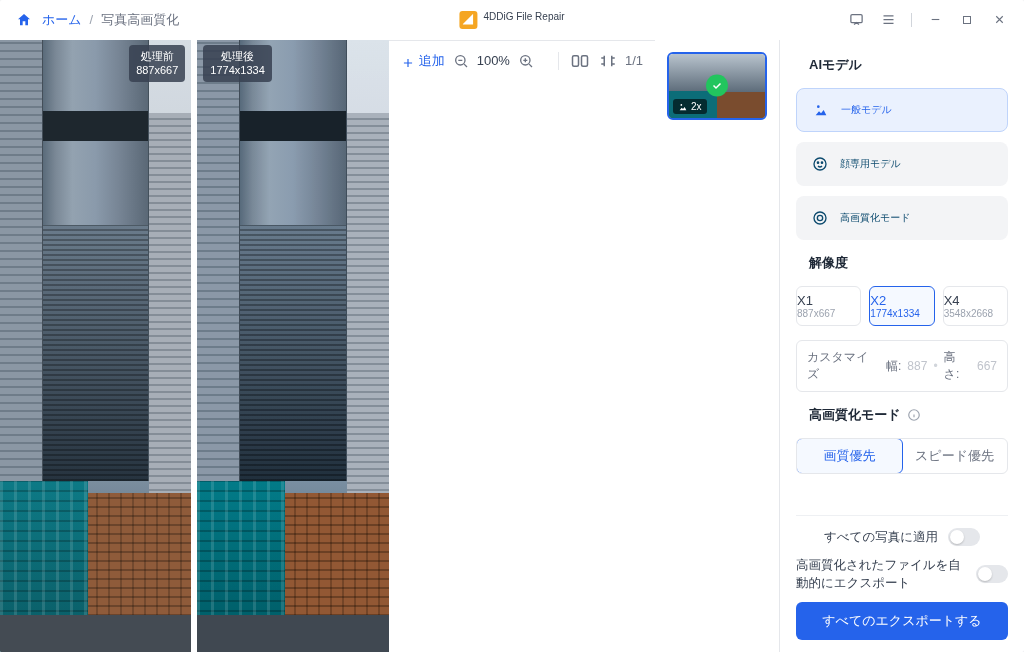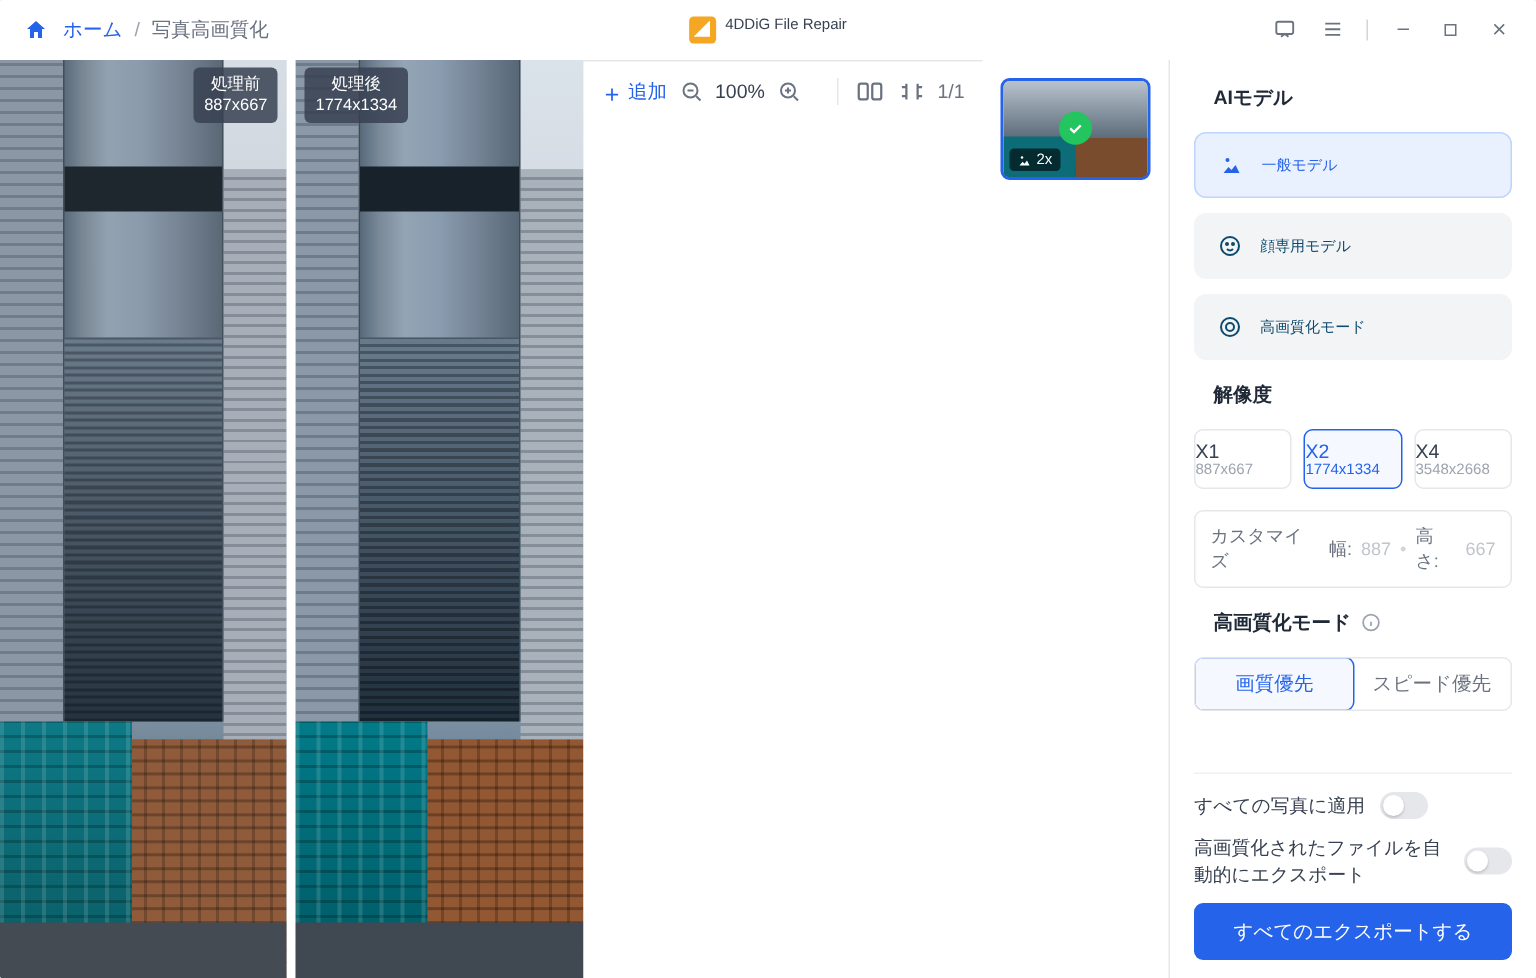"すべての写真に適用" .toggle-row { justify-content: flex-start -> center }
